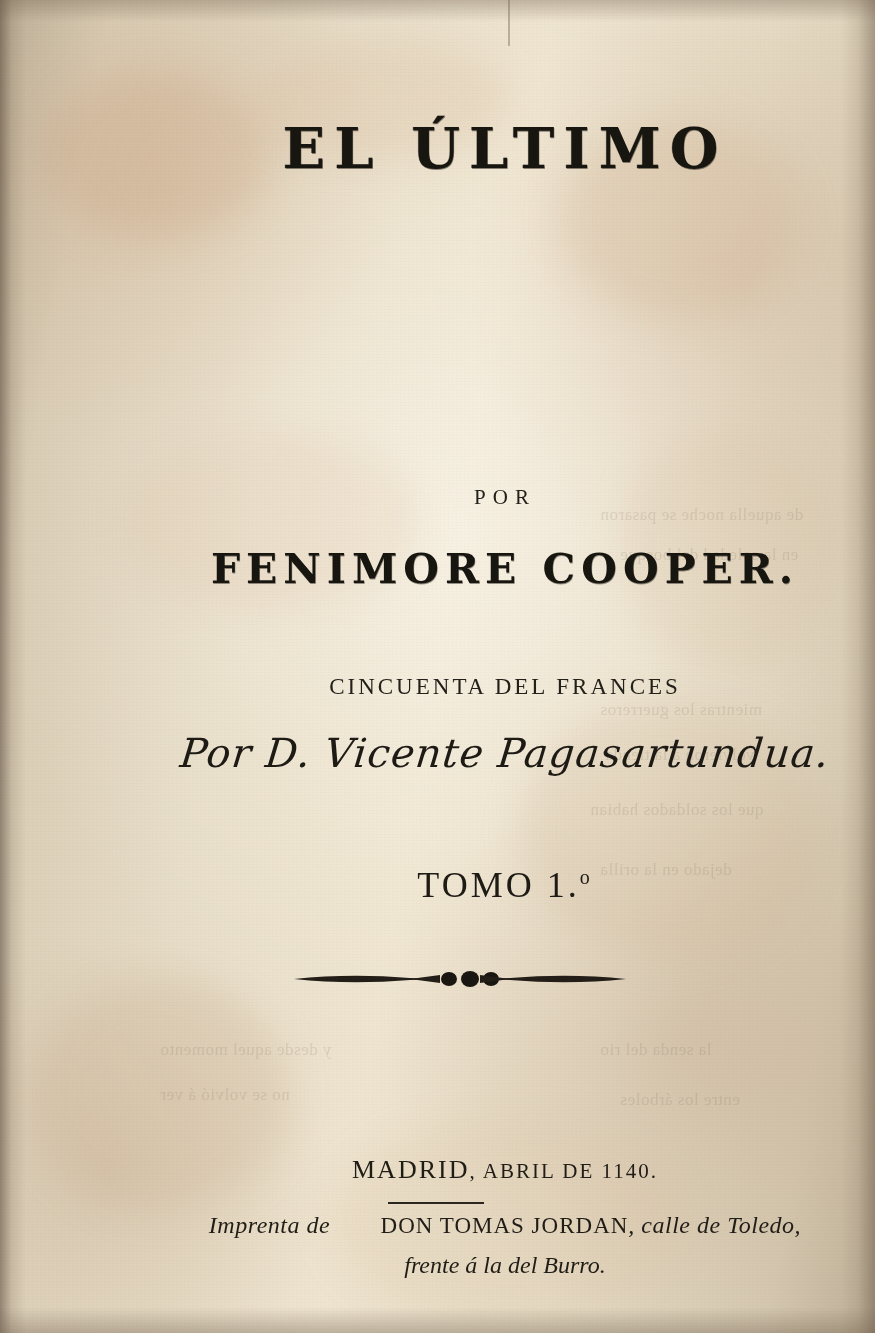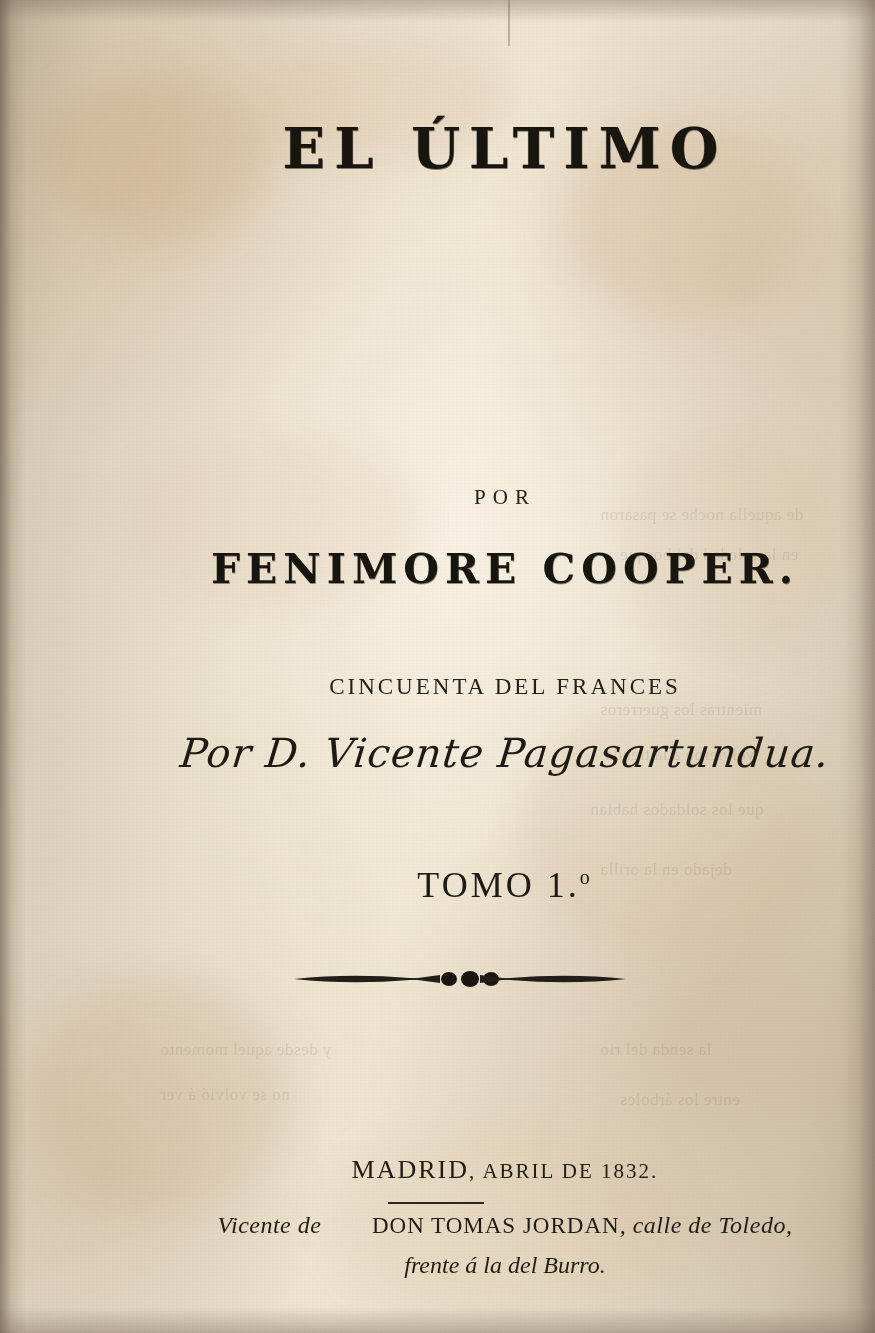", ABRIL DE 1832." span.small { text: 1832 -> 1140 }
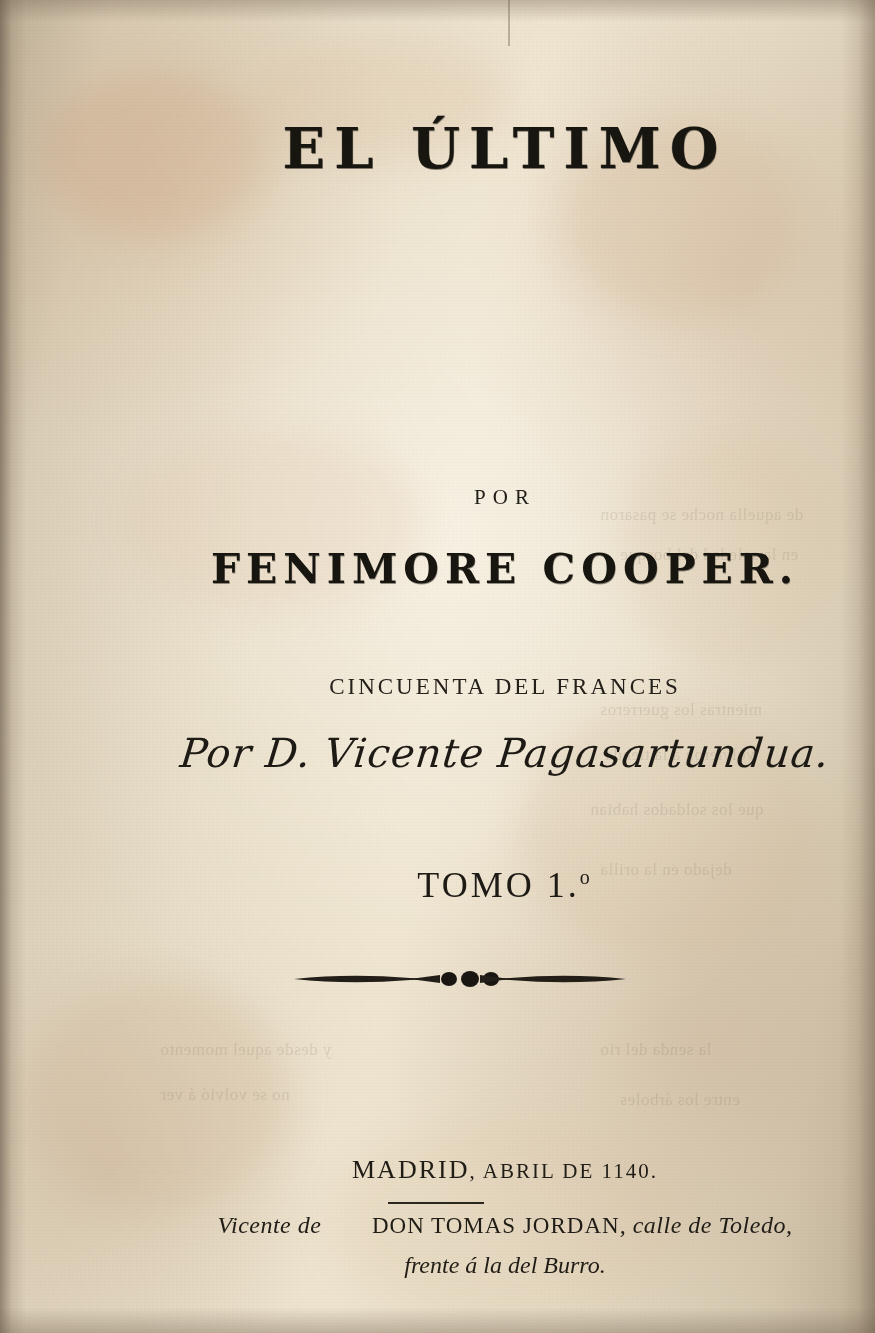"Vicente de" span { text: Vicente -> Imprenta }
